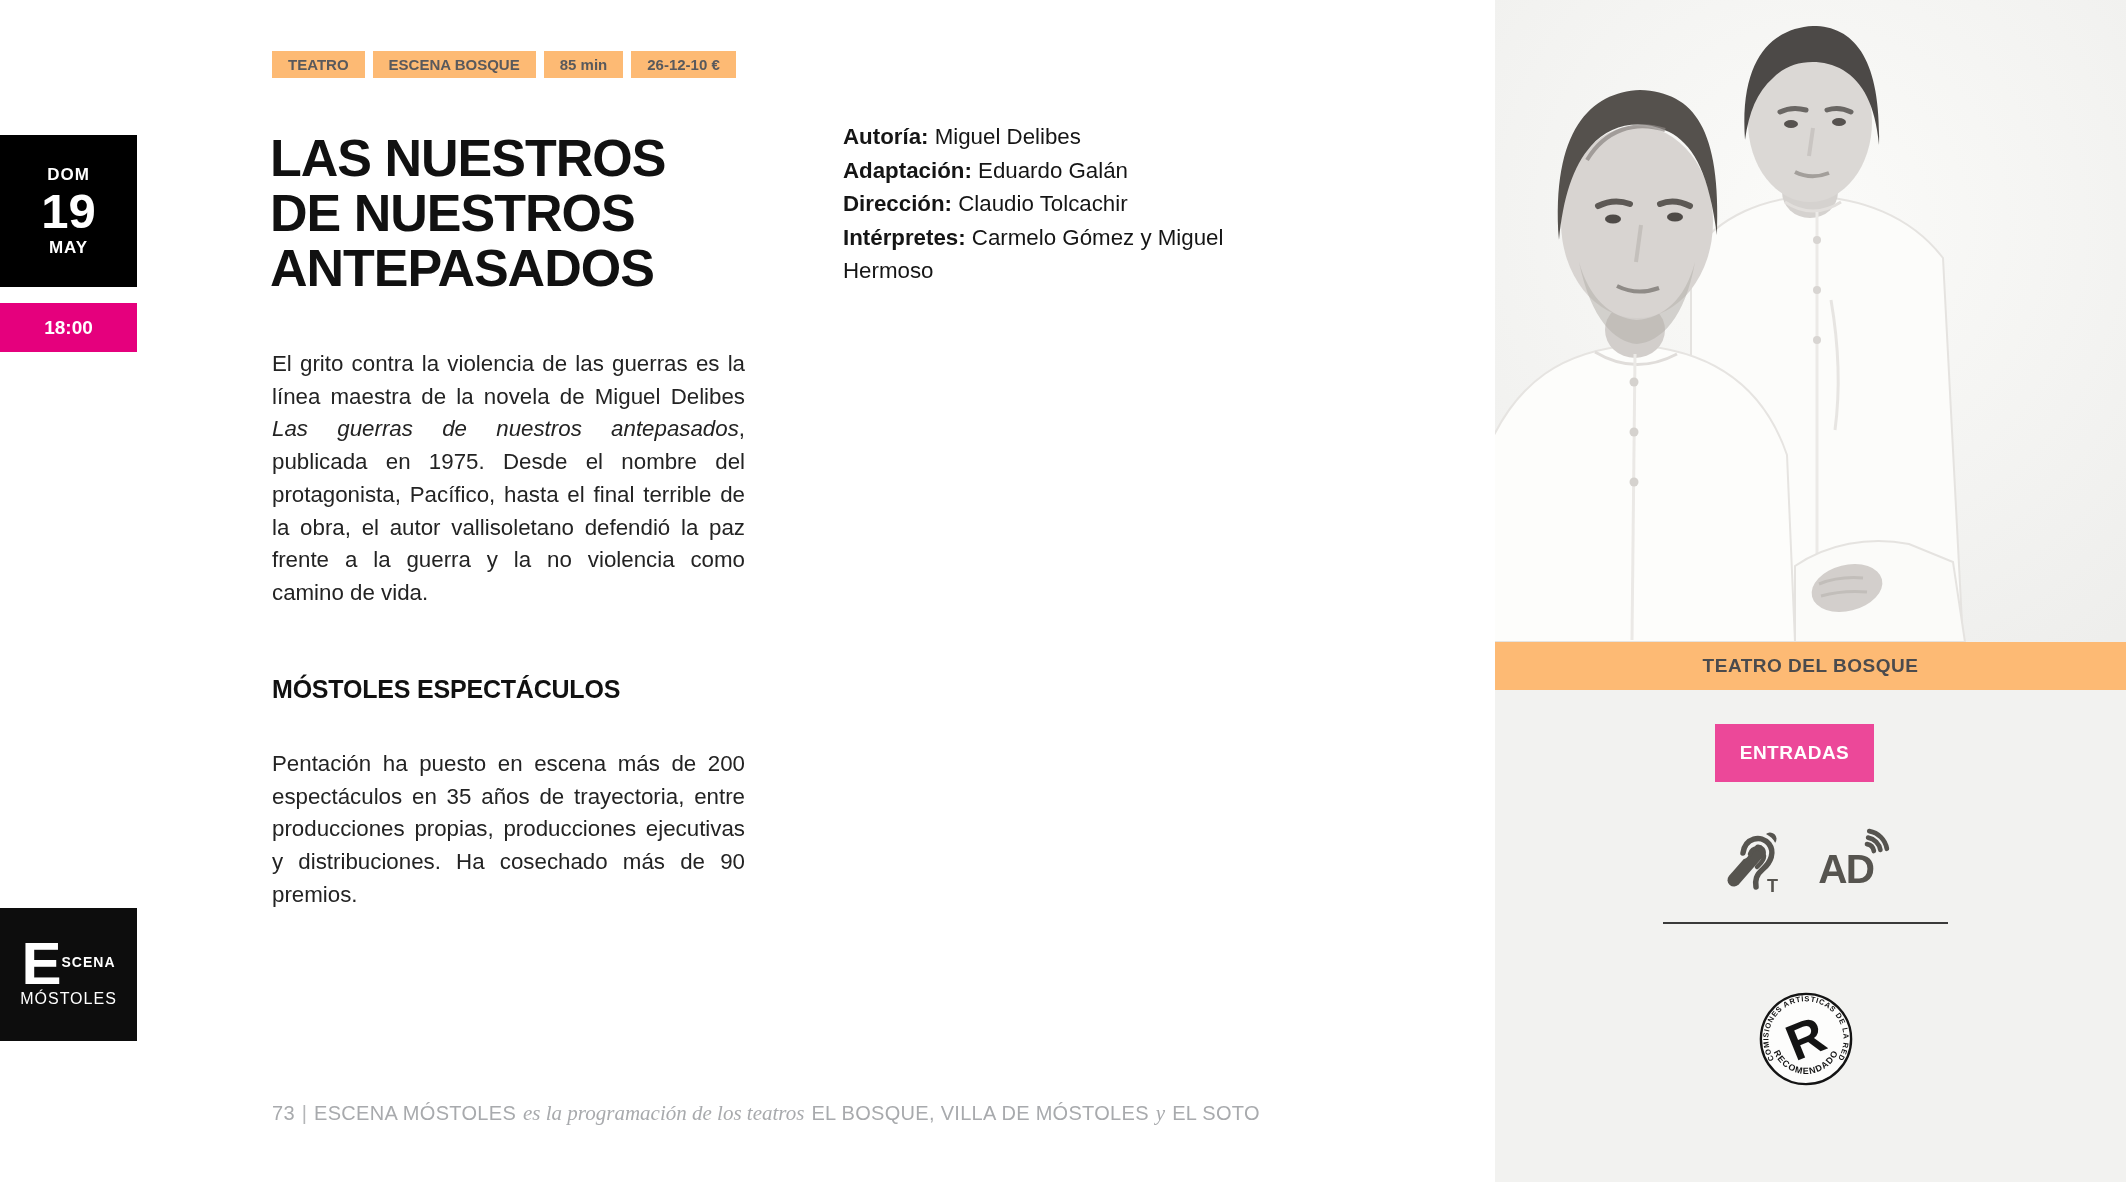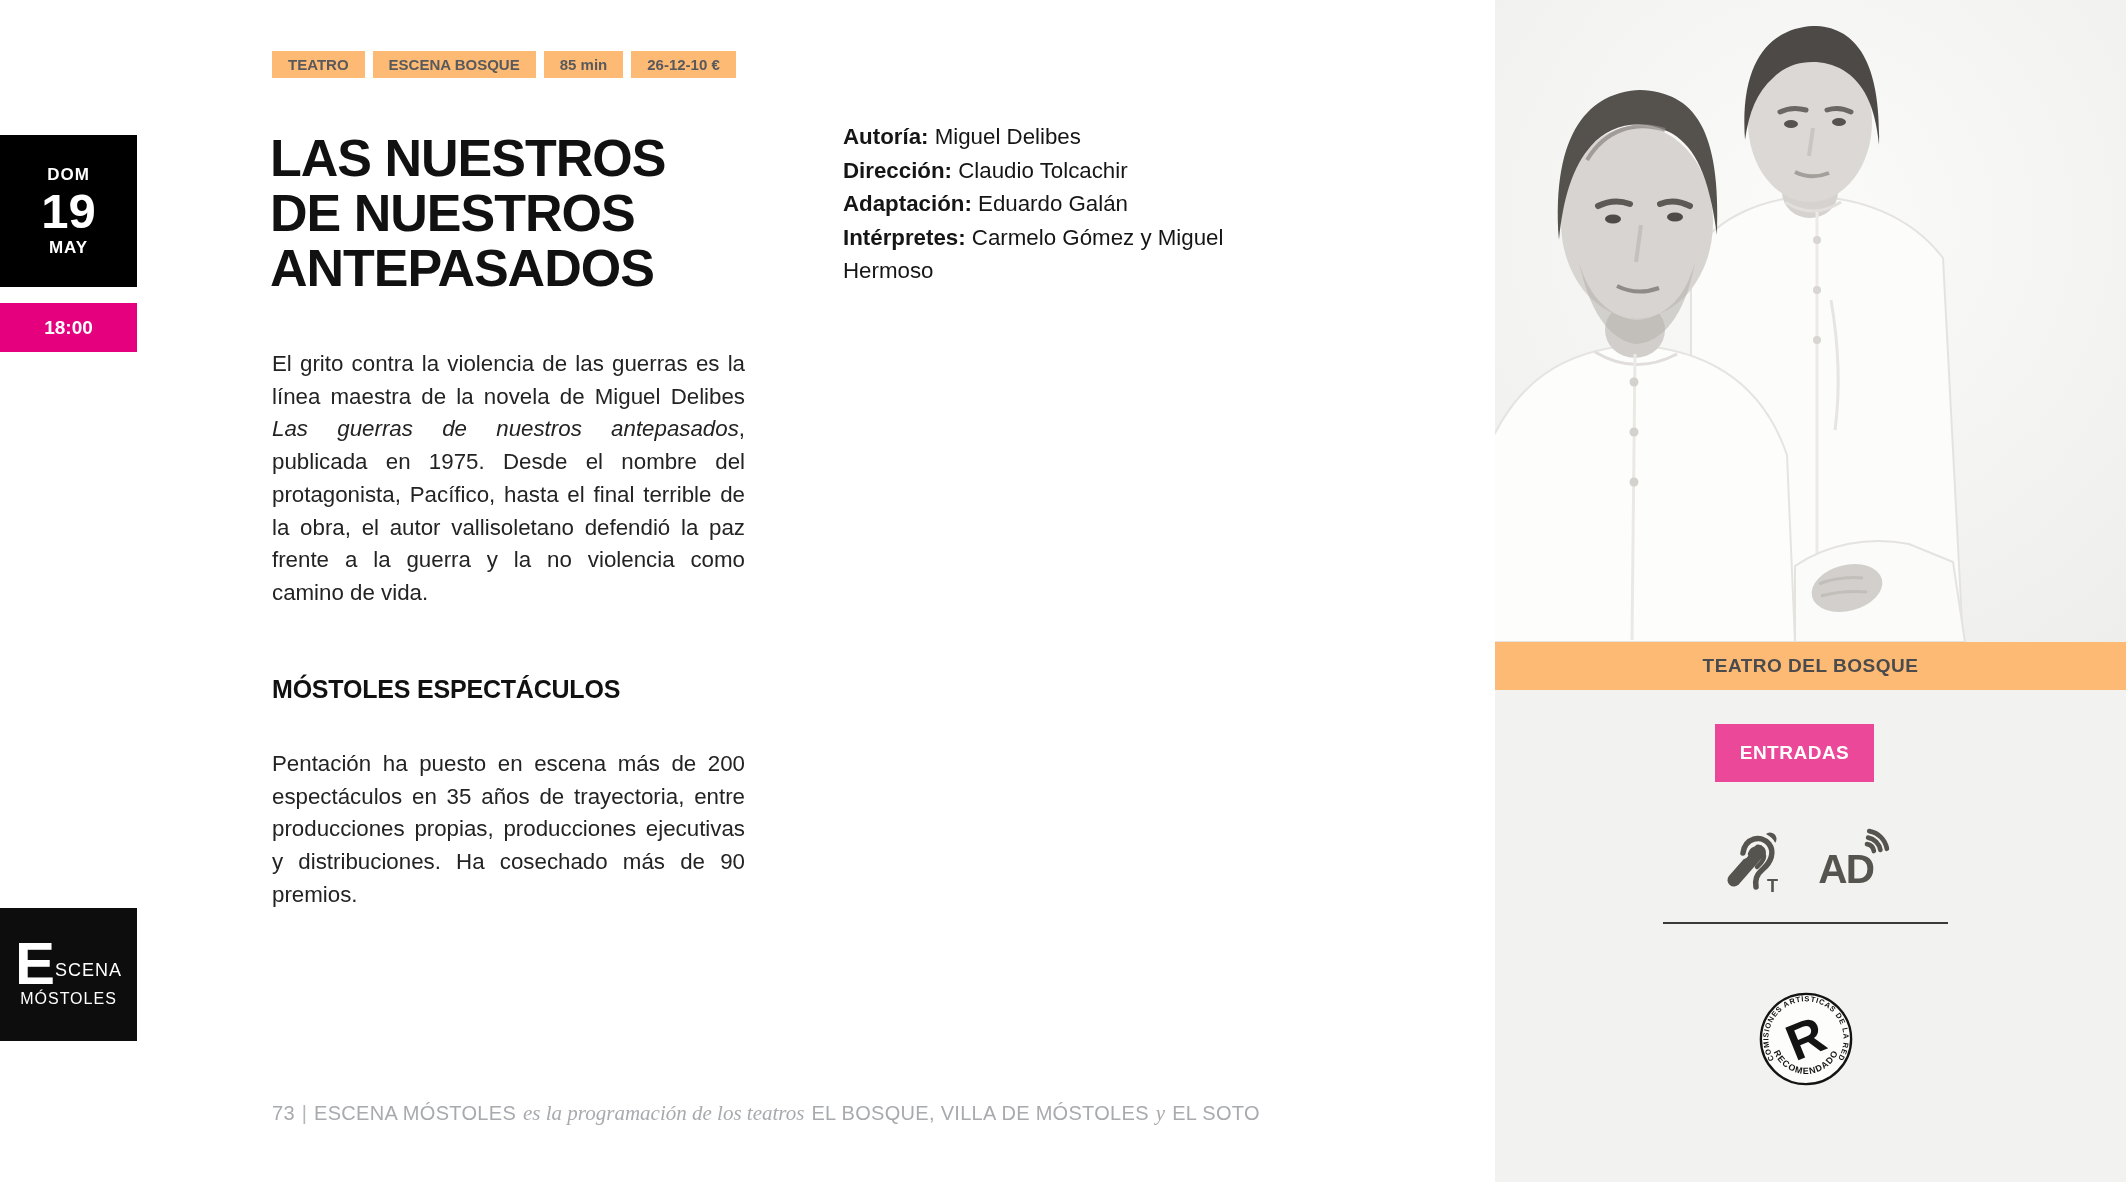"Dirección: Claudio Tolcachir" div { order: before "Adaptación: Eduardo Galán" -> after "Adaptación: Eduardo Galán" }
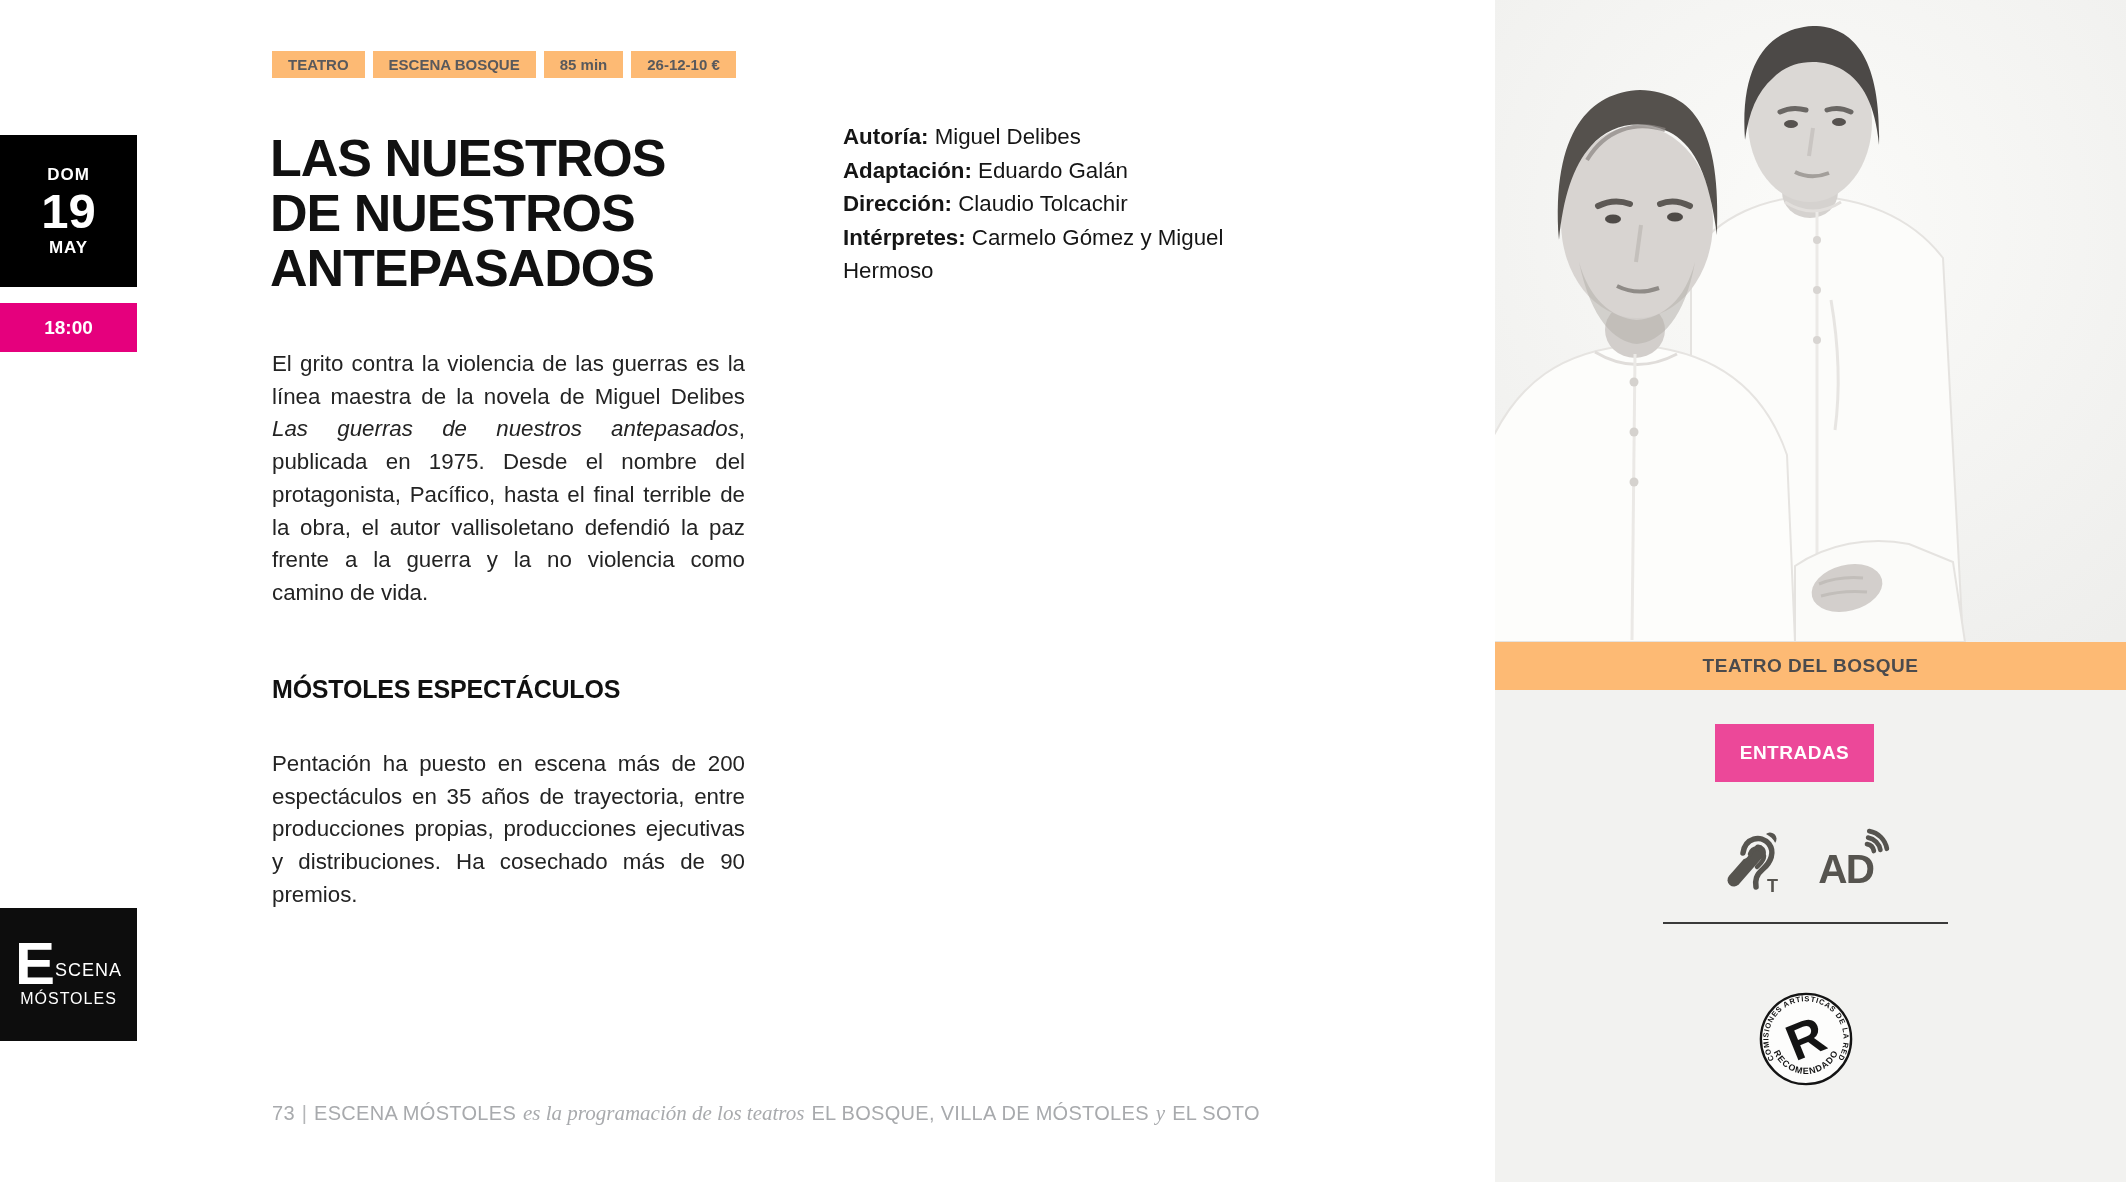"SCENA" .logo-scena { font-size: 18px -> 14px; font-weight: 400 -> 700; margin-bottom: 6px -> 17px }
